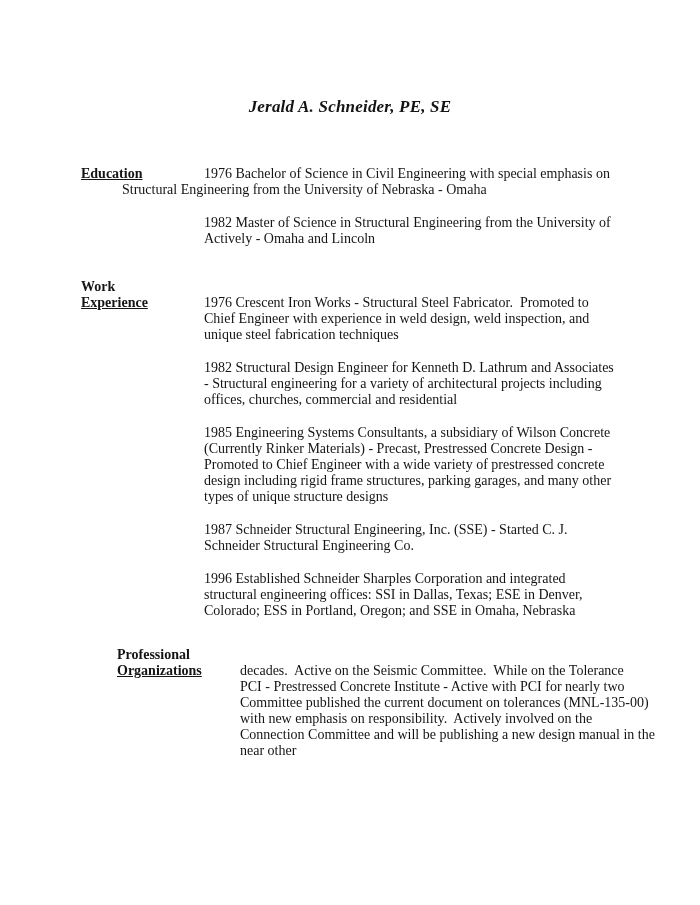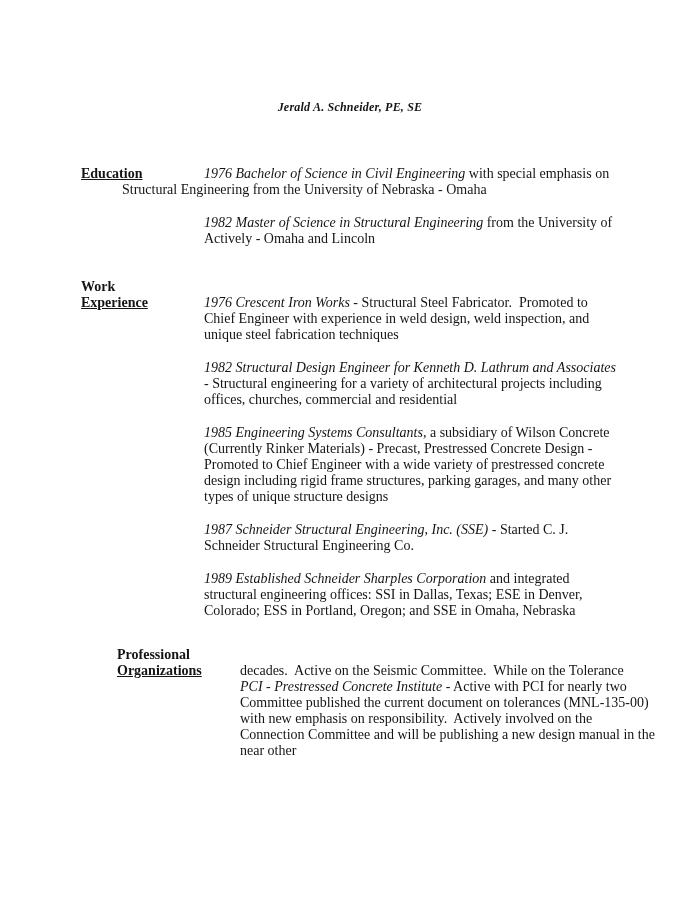"Jerald A. Schneider, PE, SE" .title { font-size: 12px -> 17px }
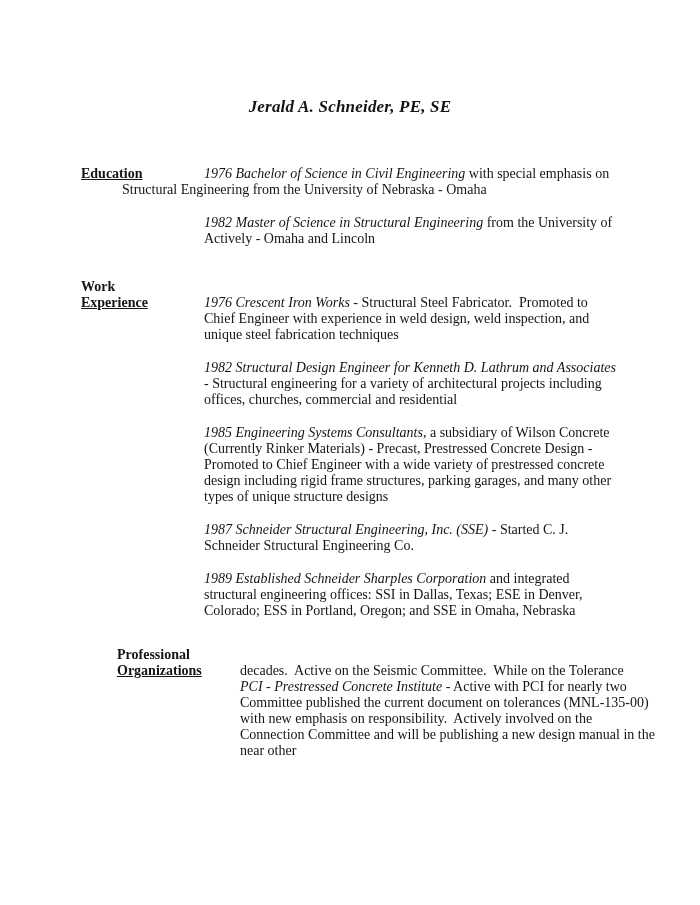"1976 Bachelor of Science in" .i { font-style: italic -> none }
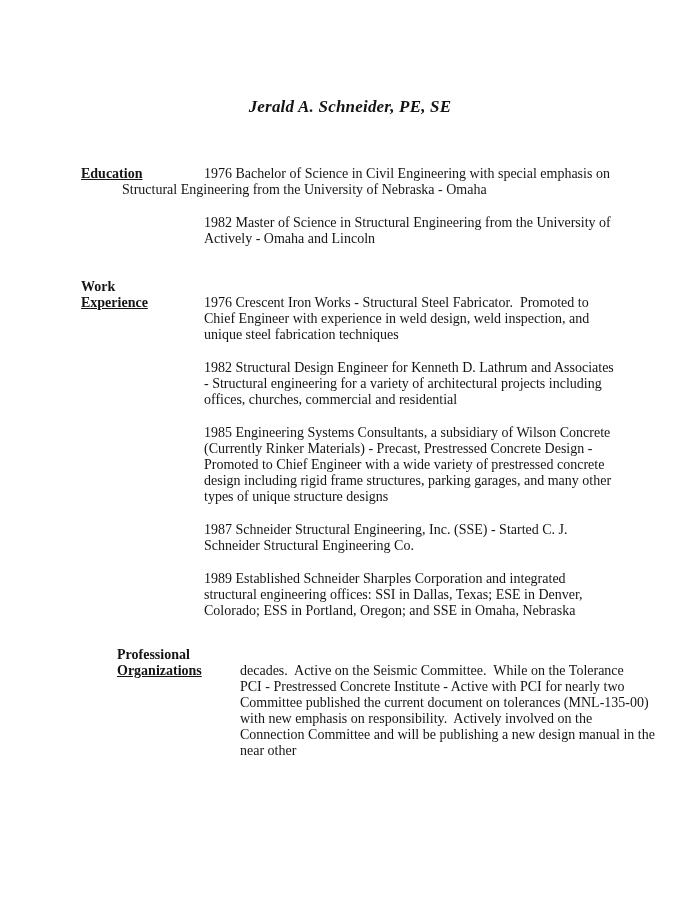"1989 Established Schneider Sharples" span.i { text: 1989 -> 1996 }
